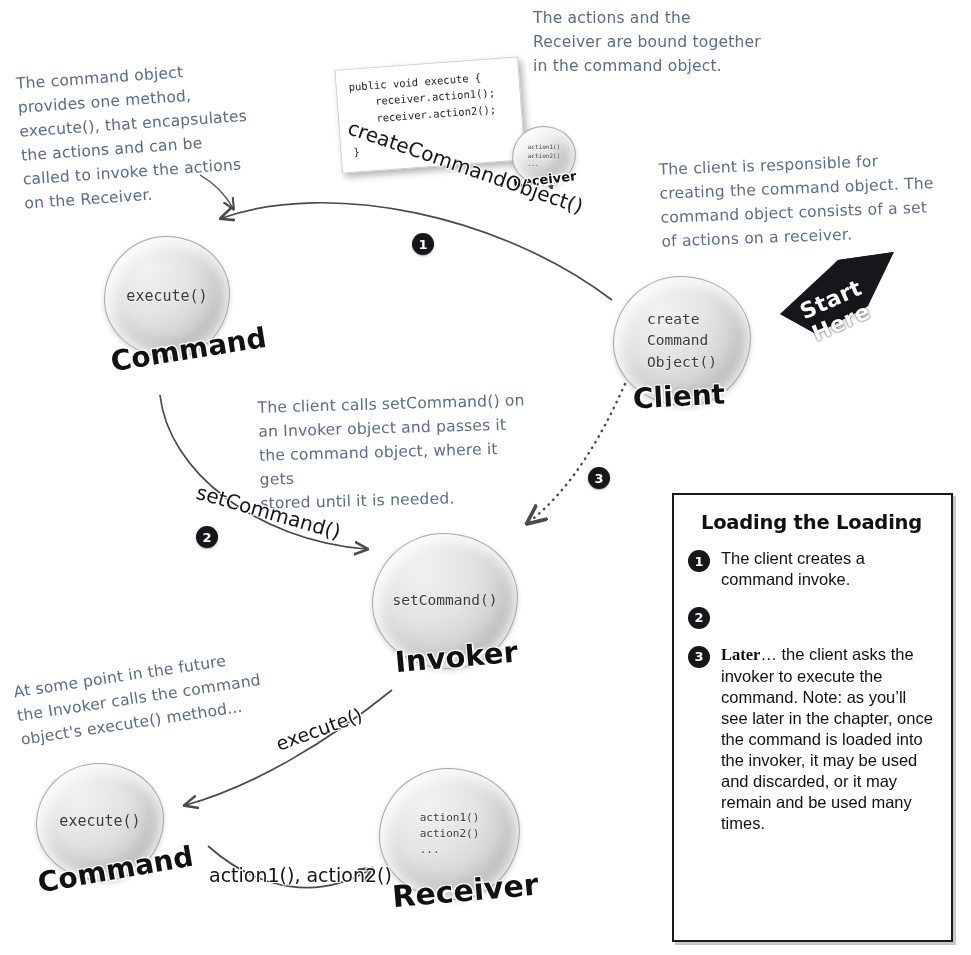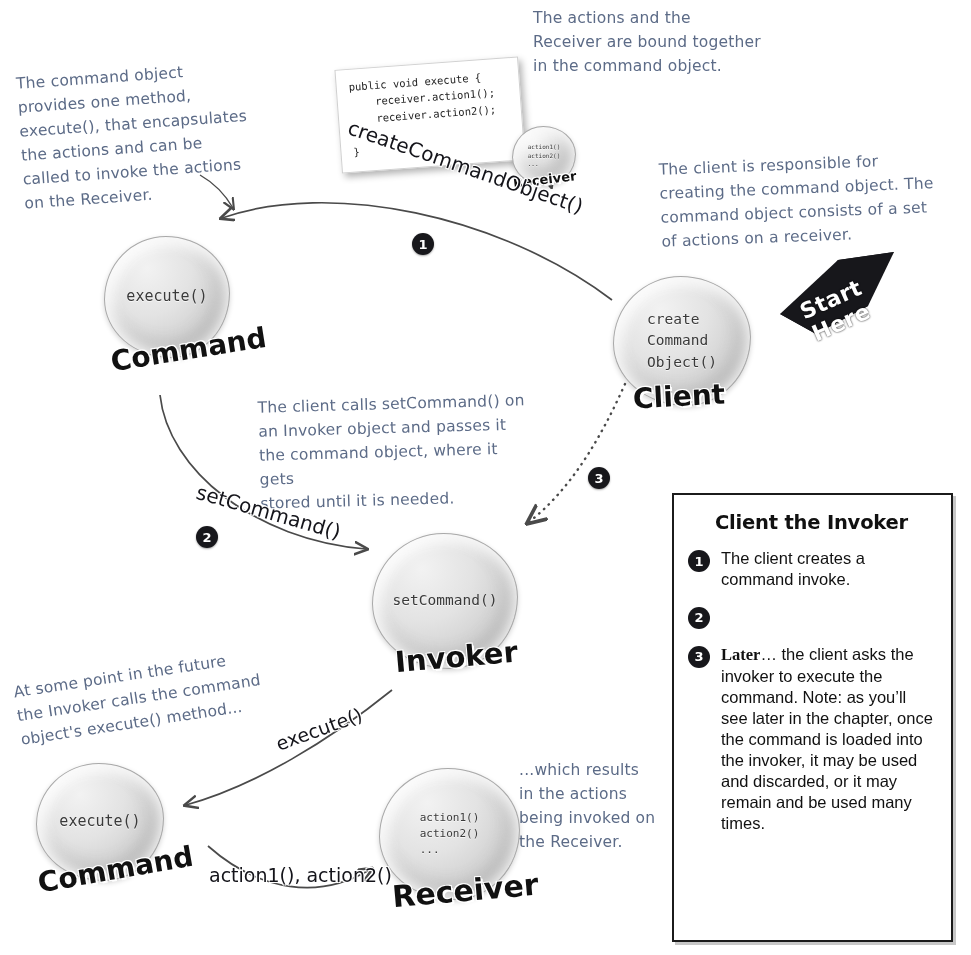"Client the Invoker" h2 { text: Client the Invoker -> Loading the Loading }
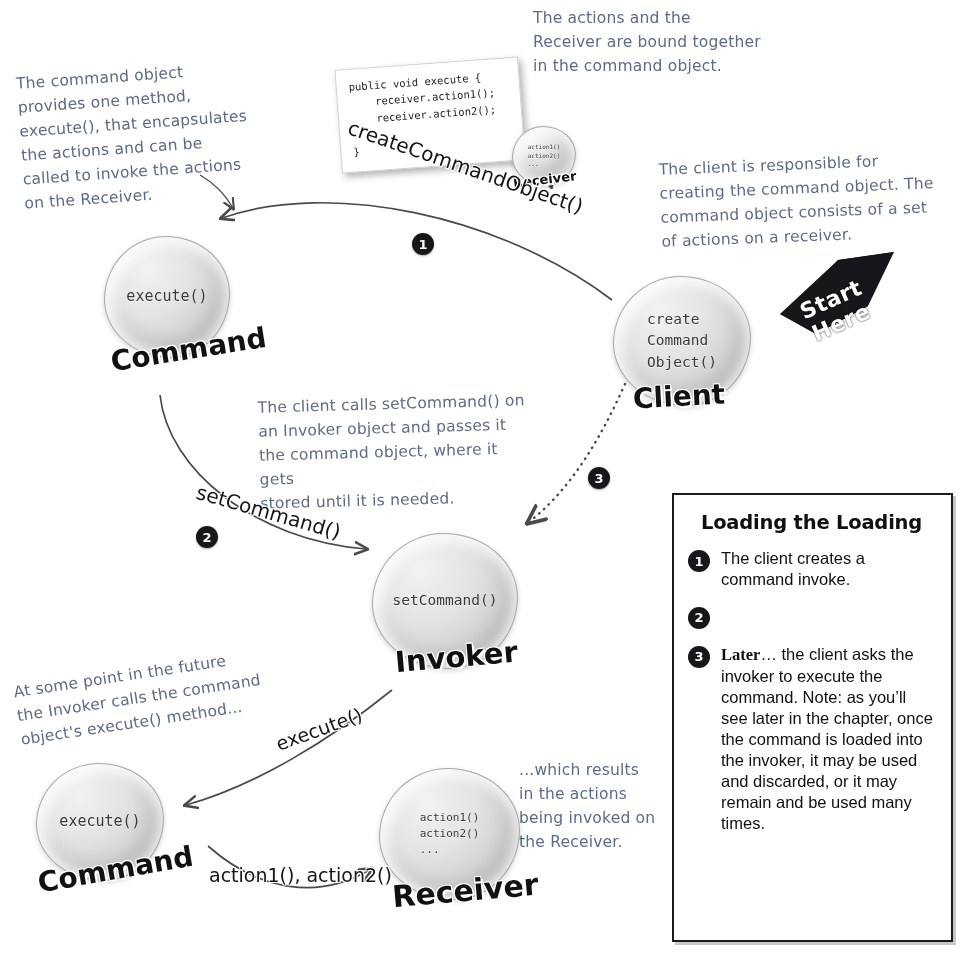"...which results" div.hand { html: <div>...which results in the actions being invoked on the Receiver.</div> -> none }
